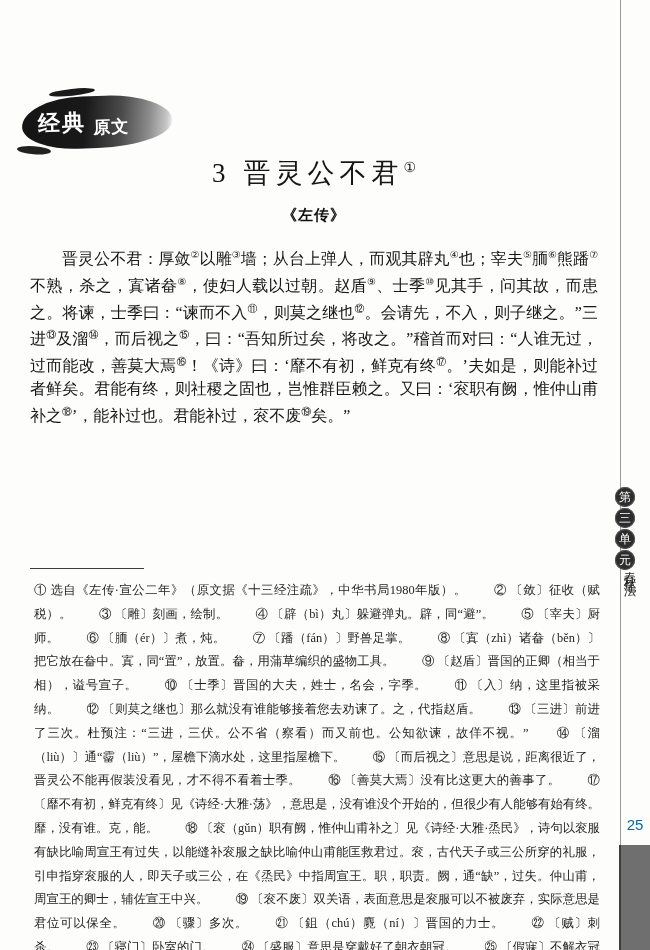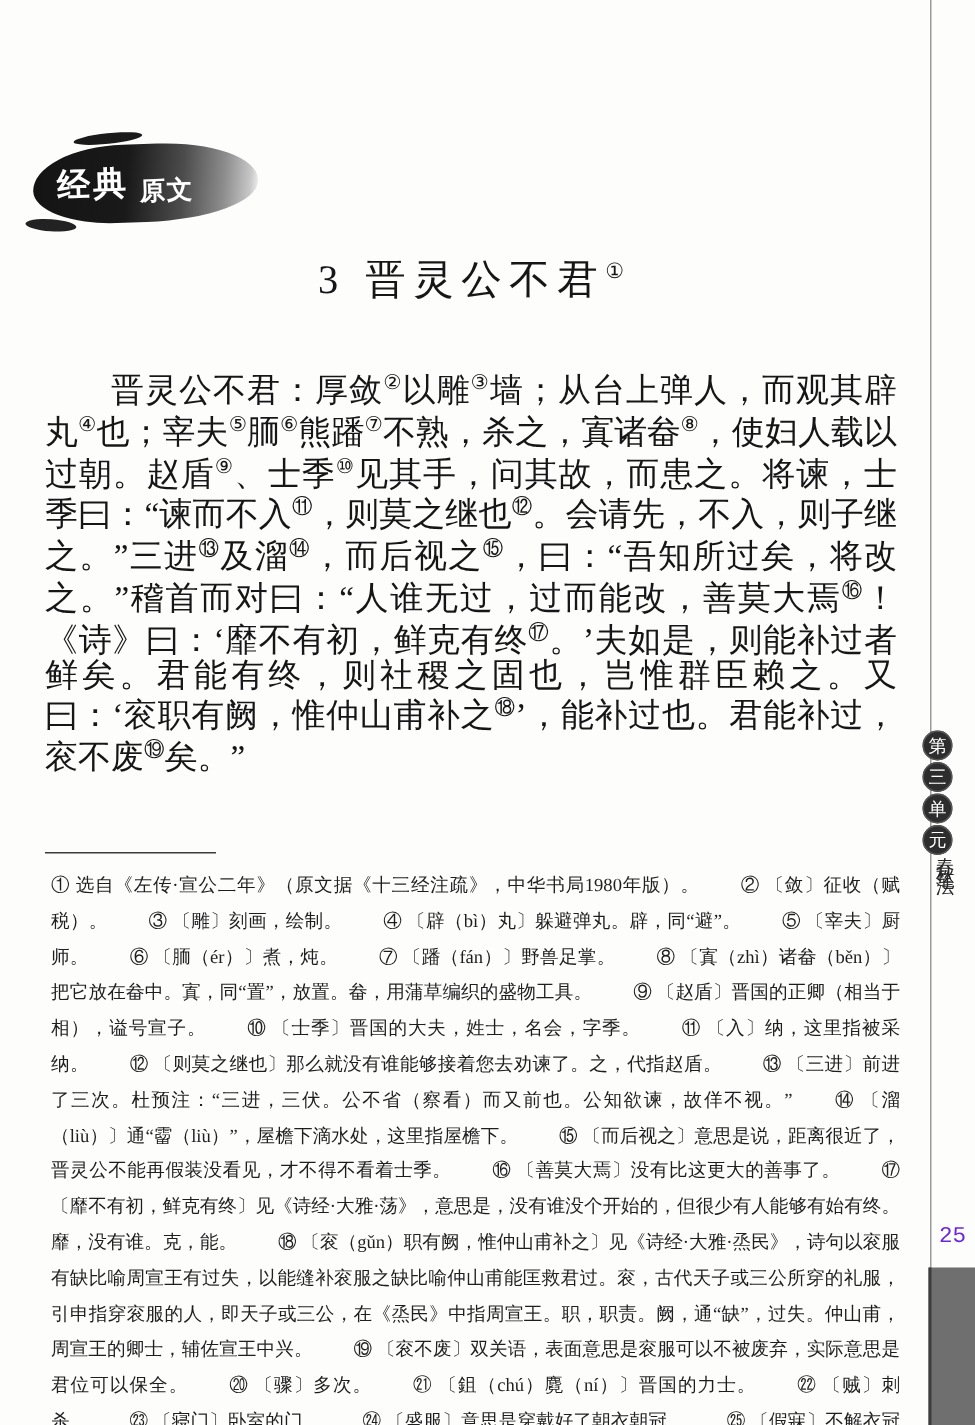"3 晋灵公不君①" .title-row { top: 168px -> 155px }
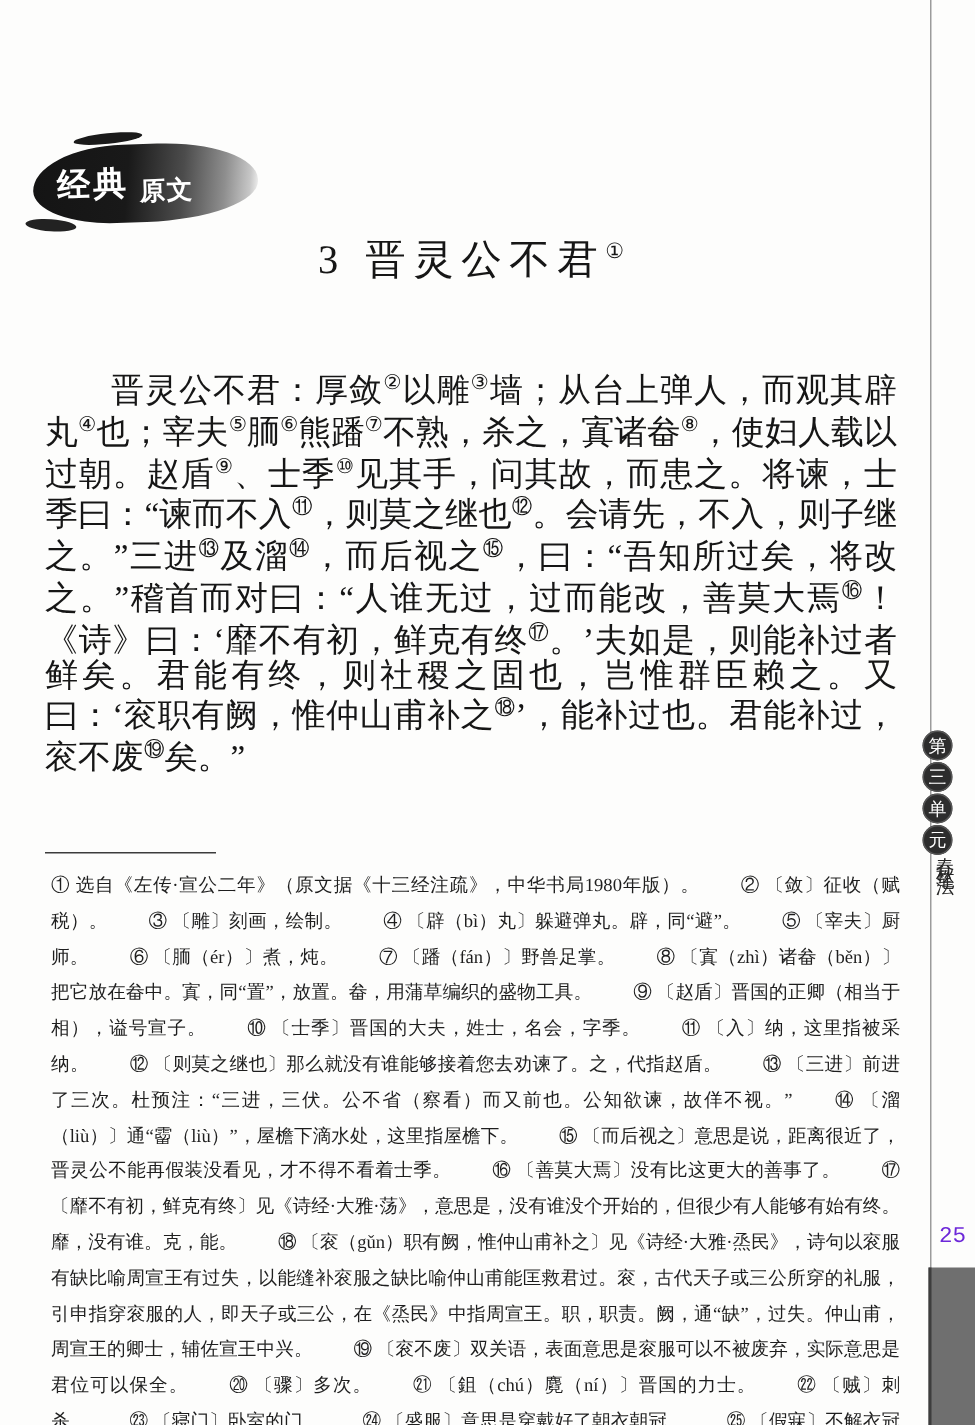"《左传》" div.source { html: none -> <div>《左传》</div> }
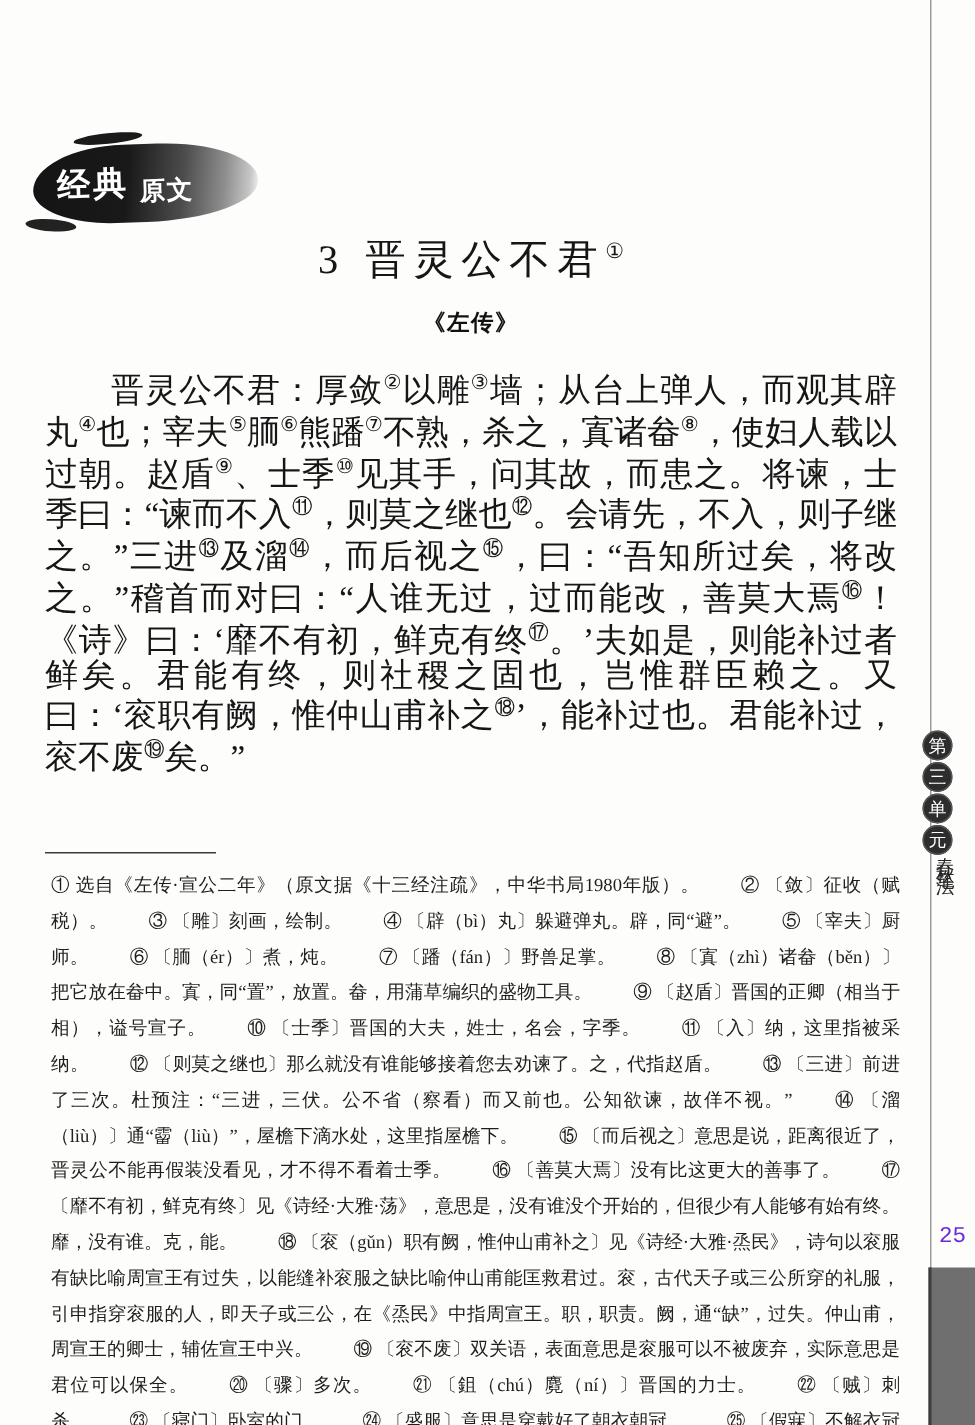"晋灵公不君：厚敛②以雕③墙；从台上弹人，而观其辟丸④也；宰夫⑤胹⑥熊蹯⑦不熟，杀" .body-text { font-size: 22px -> 16px }
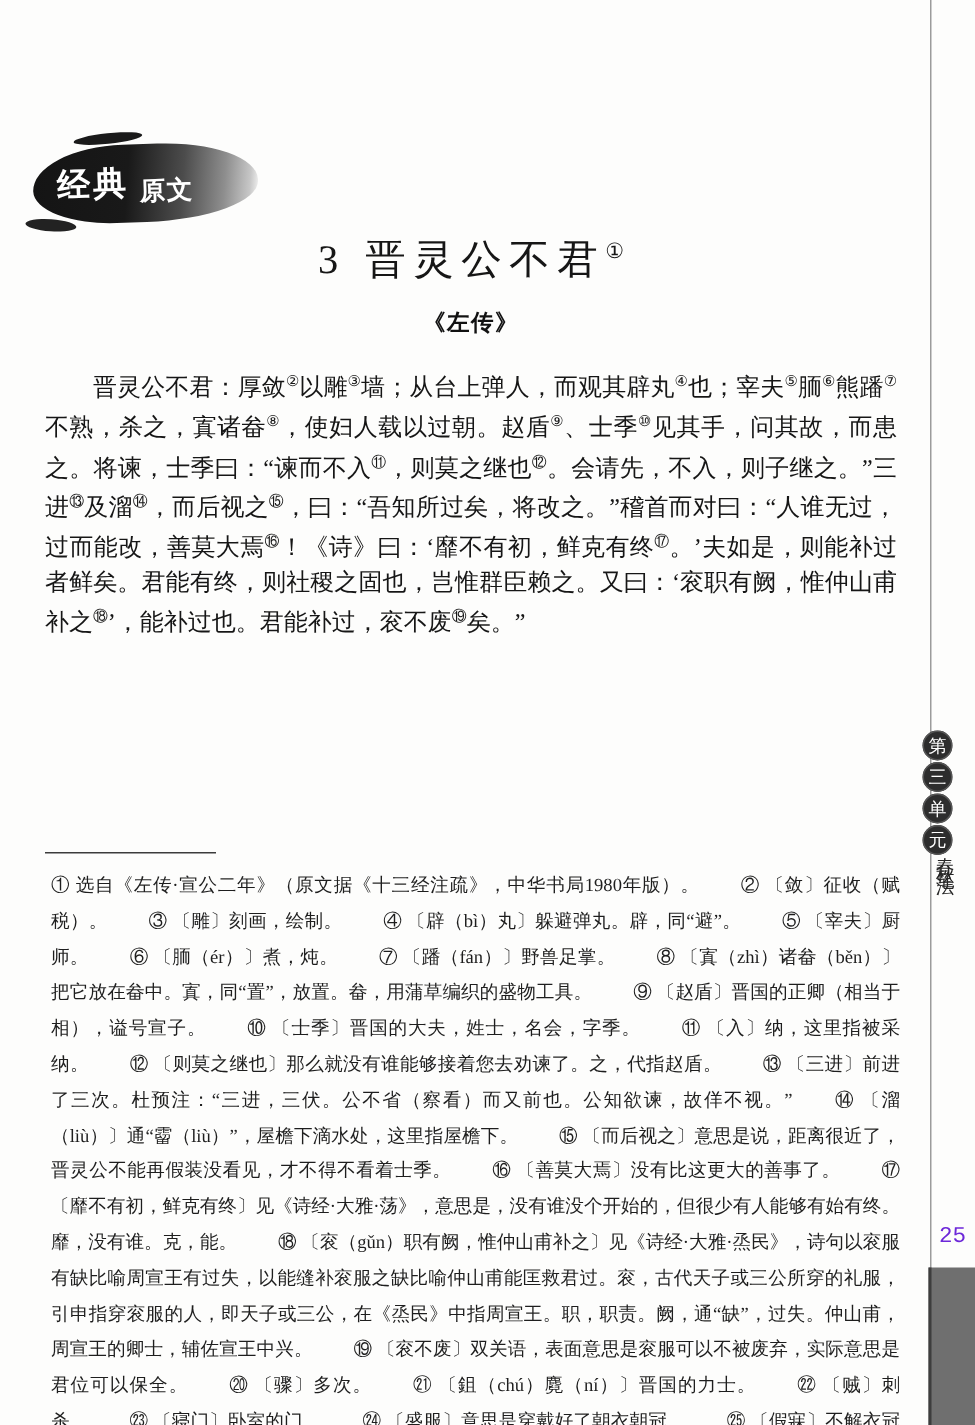"25" .page-number { color: #6d28d9 -> #0369a1; font-family: Liberation Mono, monospace -> Liberation Sans, sans-serif }
